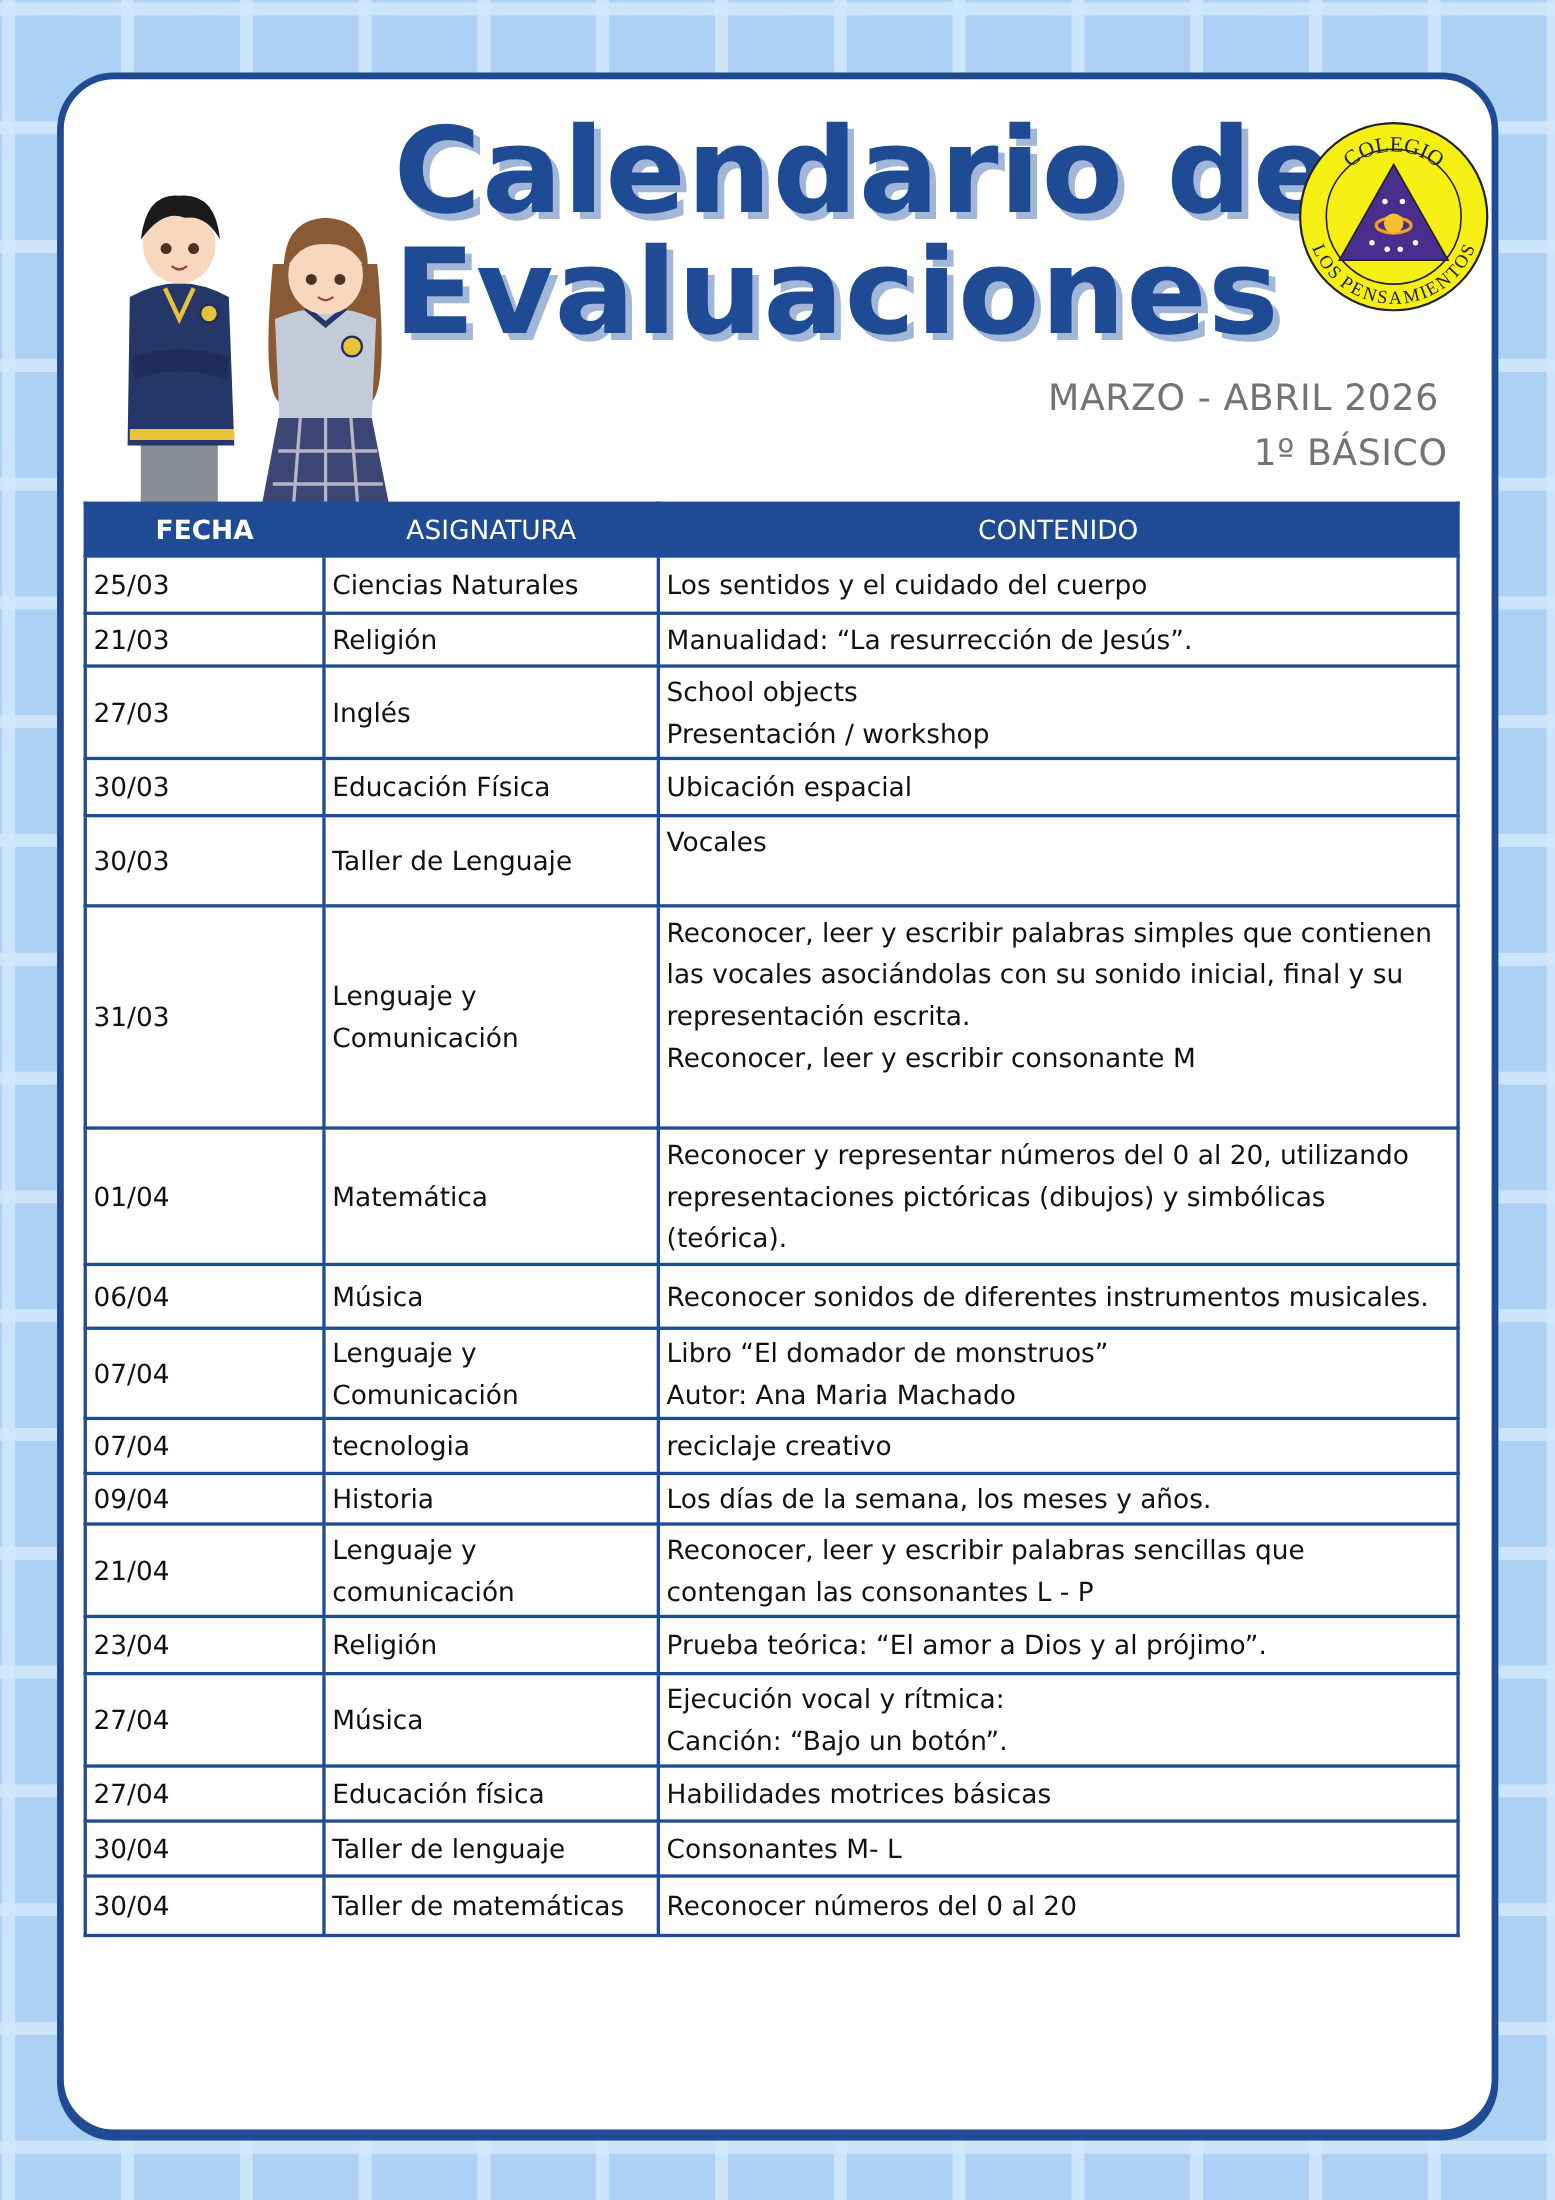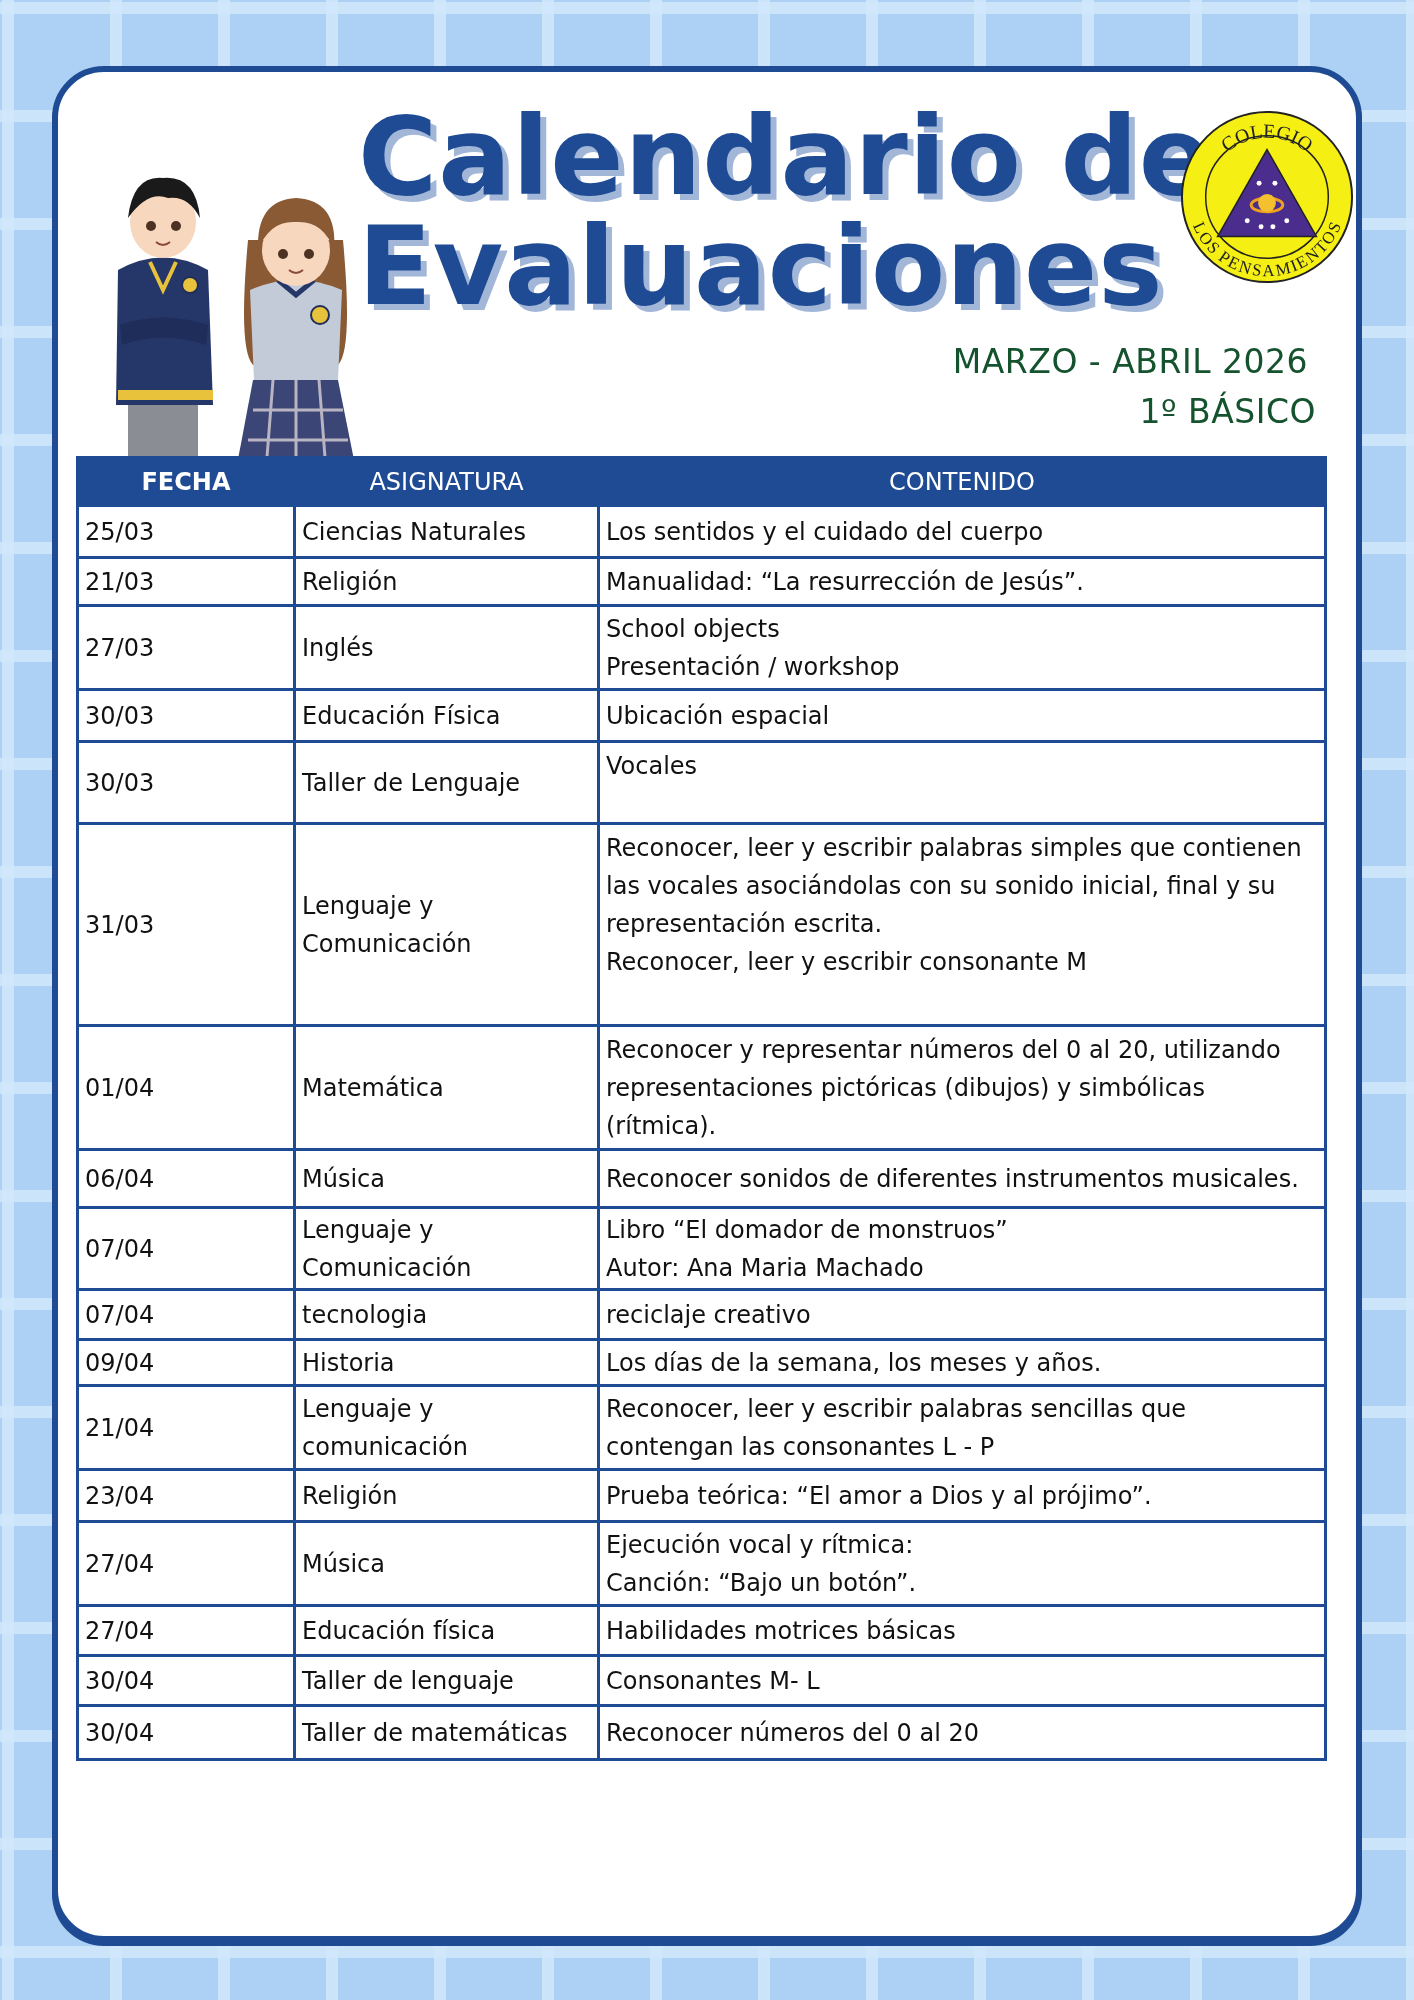"MARZO - ABRIL 2026" .subtitle { color: #14532d -> #737373 }
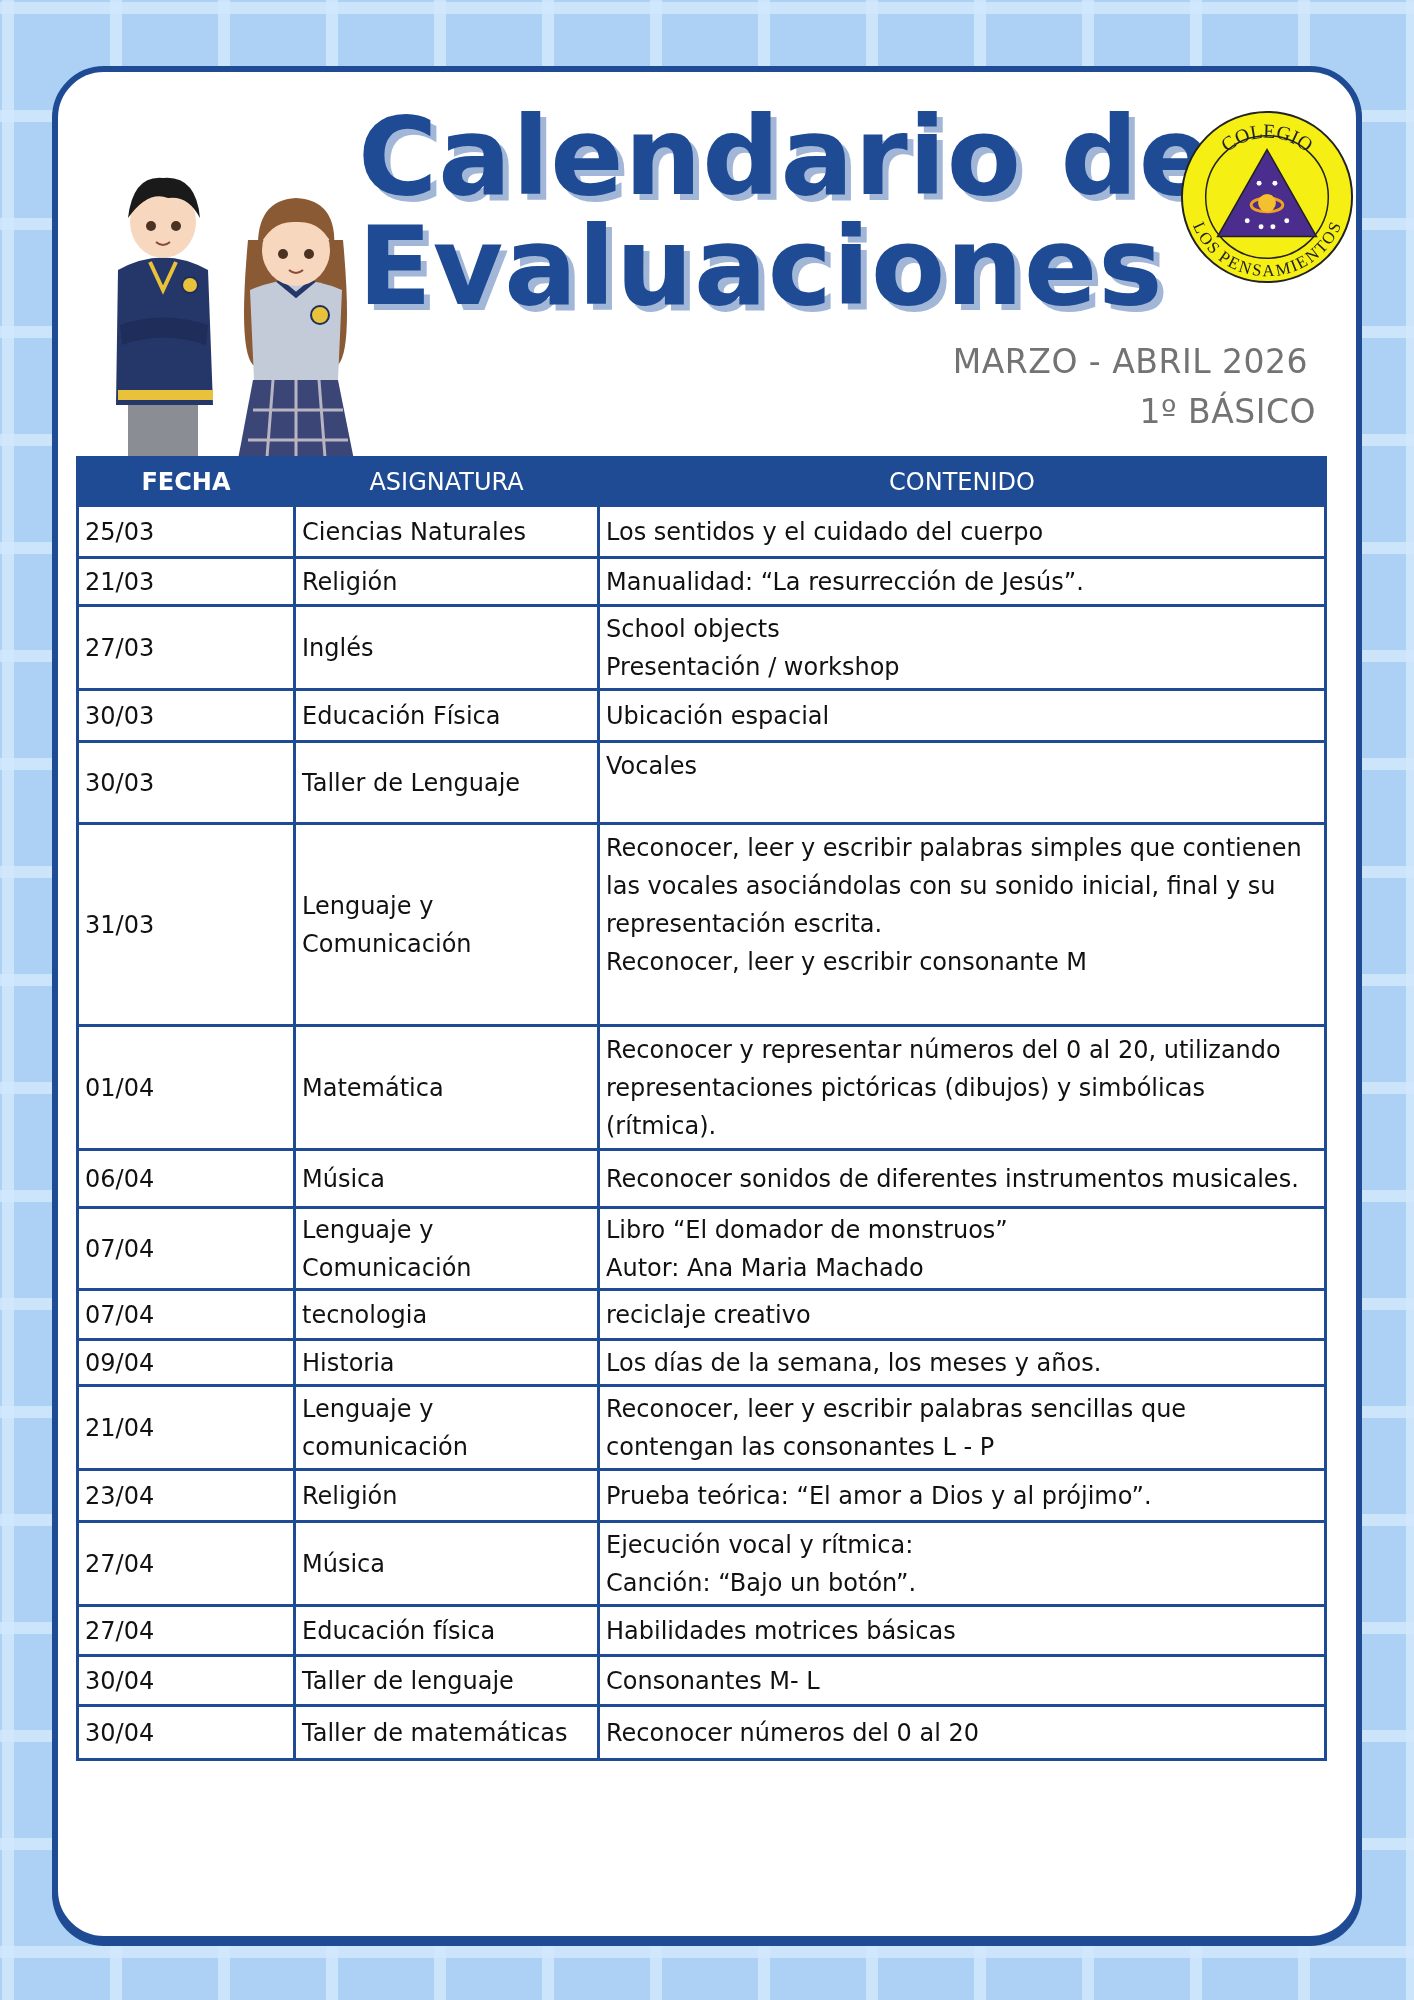"(rítmica)." span.line { text: rítmica -> teórica }
